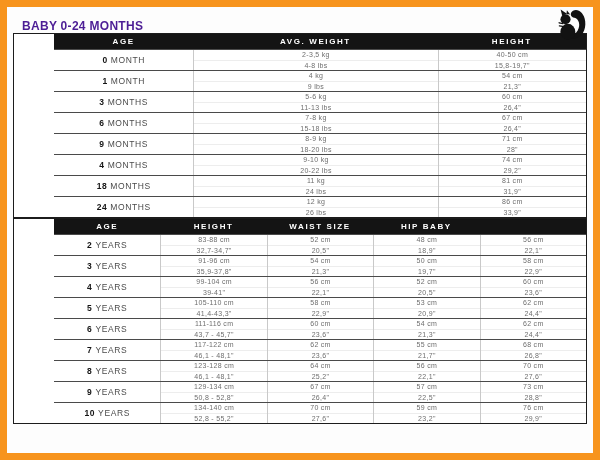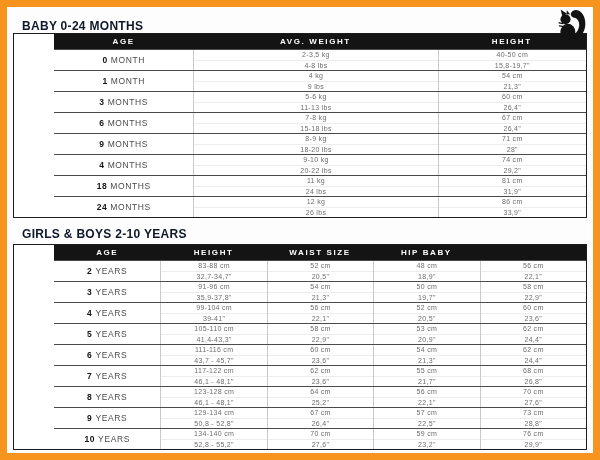"BABY 0-24 MONTHS" .section-label { color: #0f172a -> #4c1d95 }
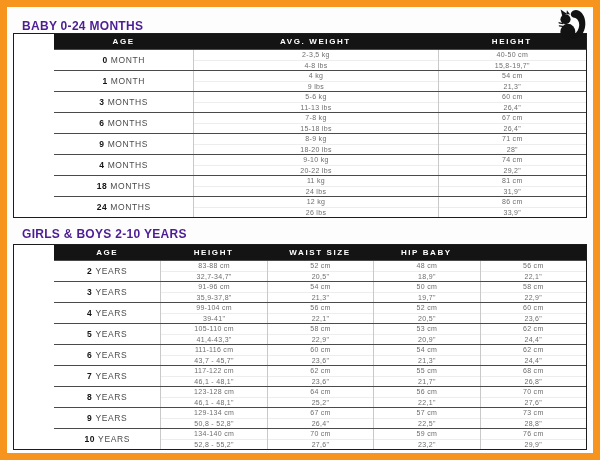"GIRLS & BOYS 2-10 YEARS" div.section-label { html: <div>GIRLS &amp; BOYS 2-10 YEARS</div> -> none }
